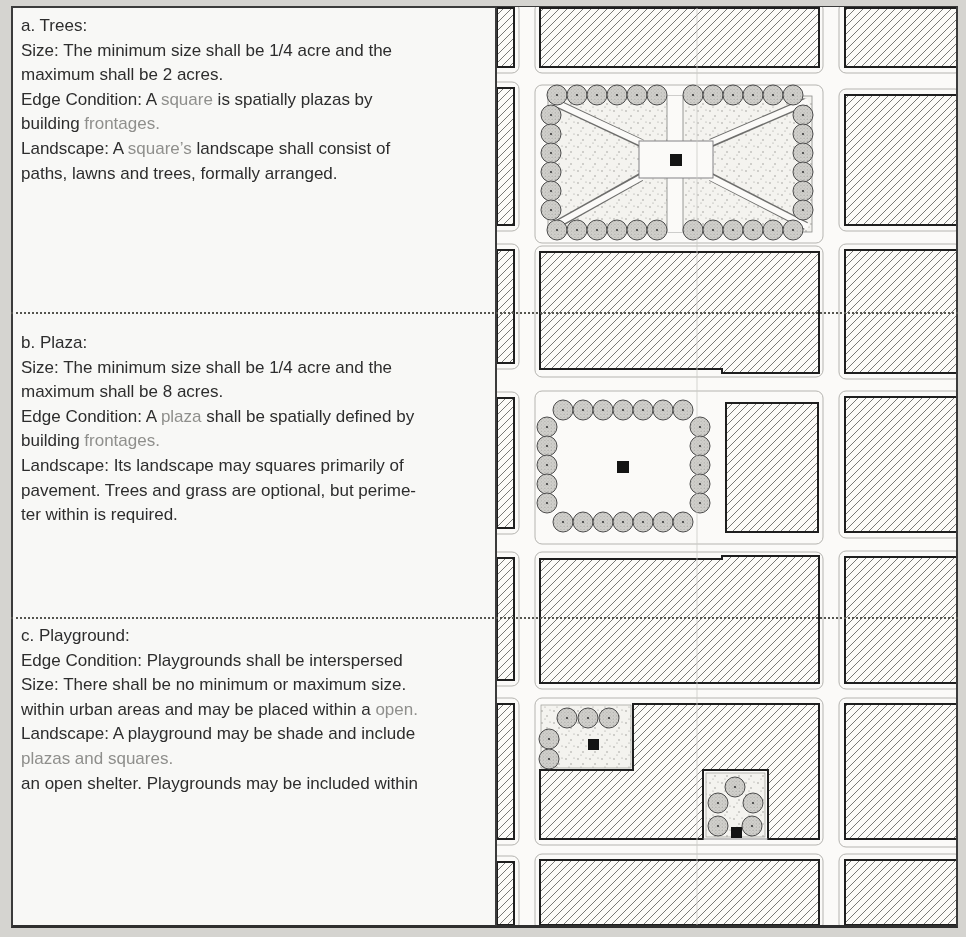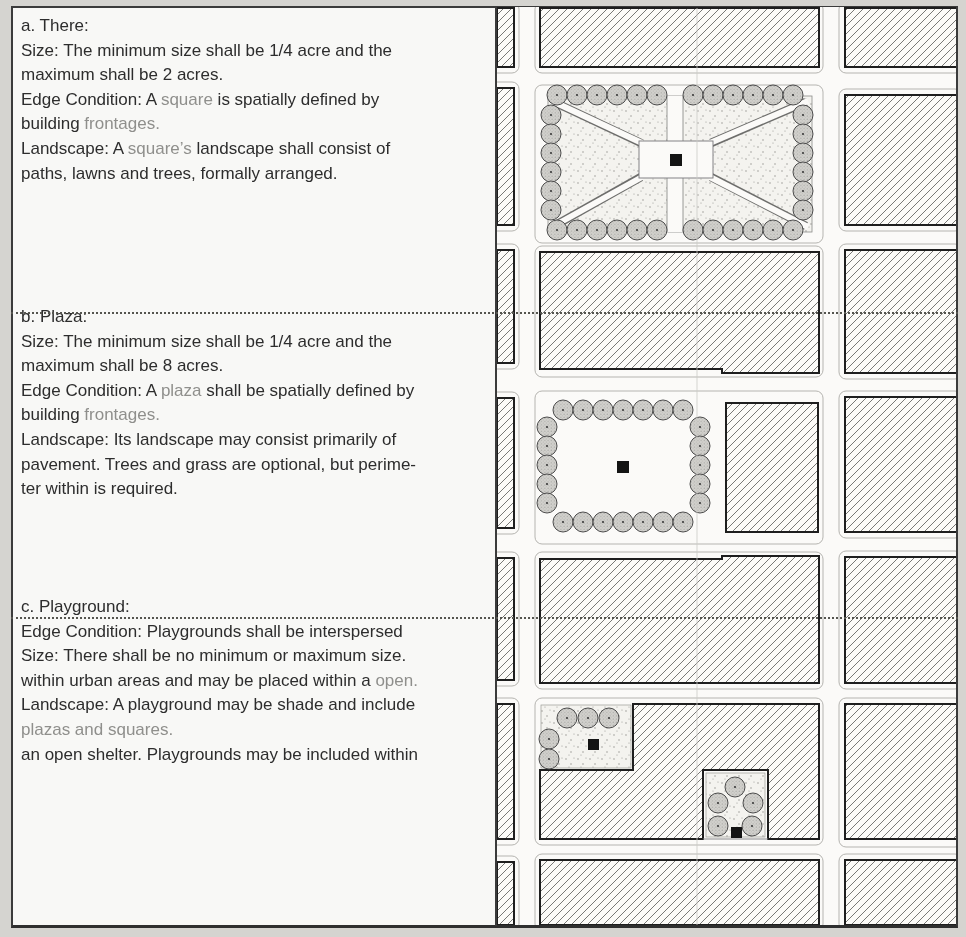"a. There:" span { text: There -> Trees }
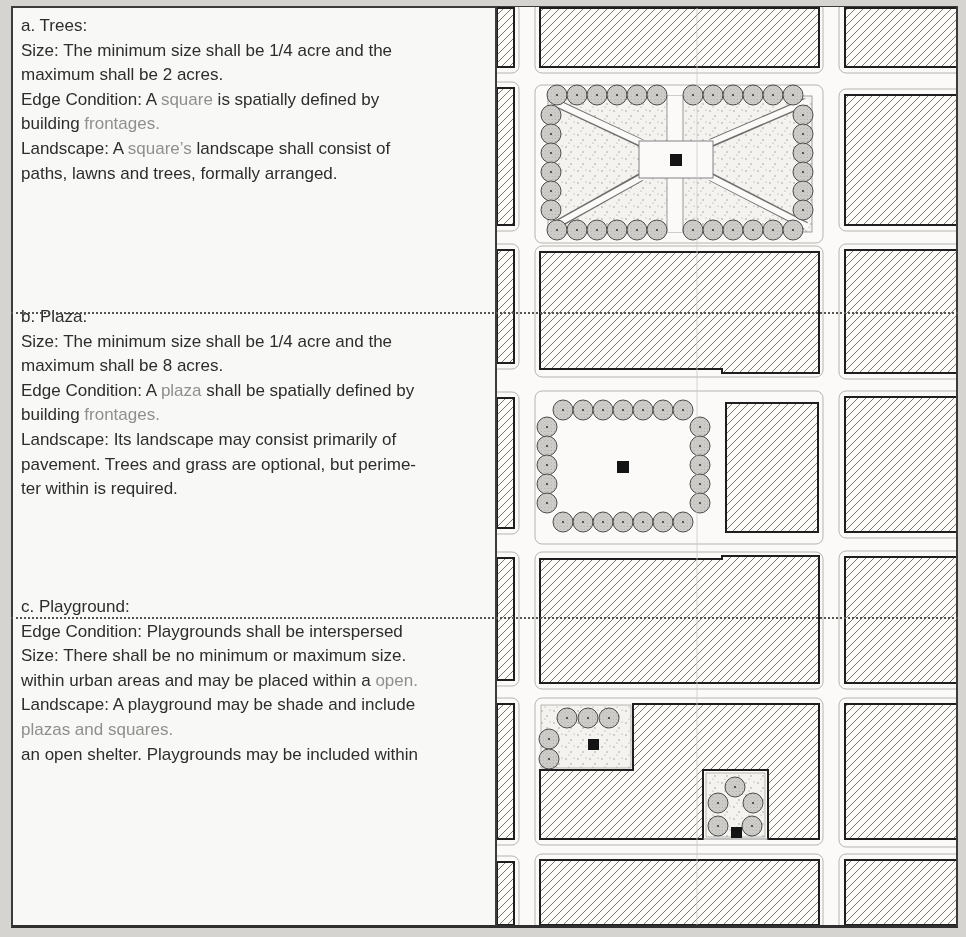"is spatially defined by" span { text: defined -> plazas }
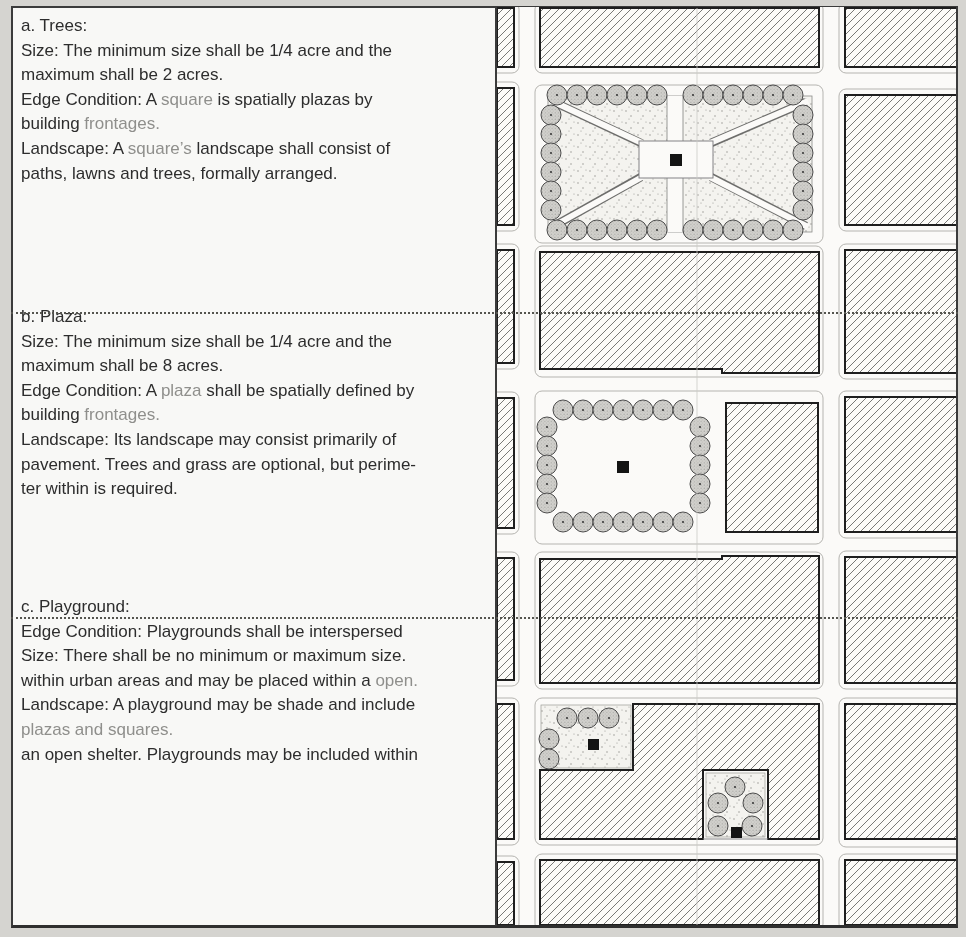"b. Plaza:" .sec-b { top: 305px -> 331px }
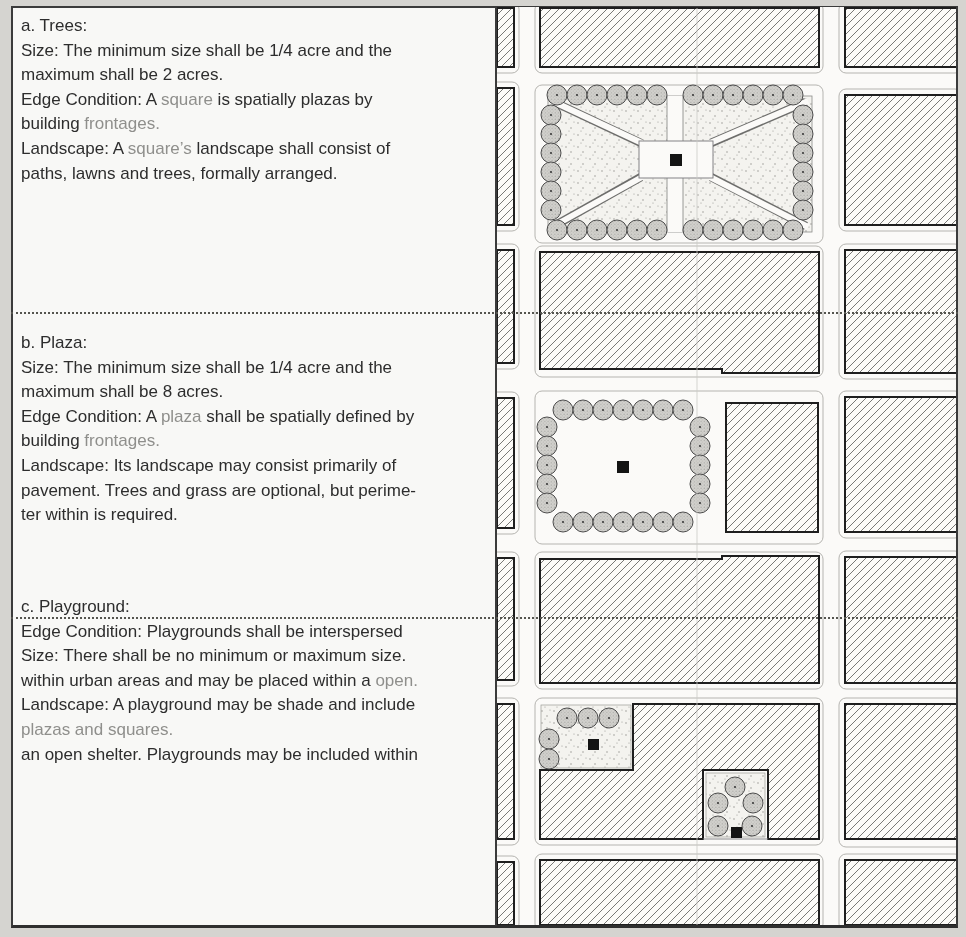"Landscape: Its landscape may consist" span { text: consist -> squares }
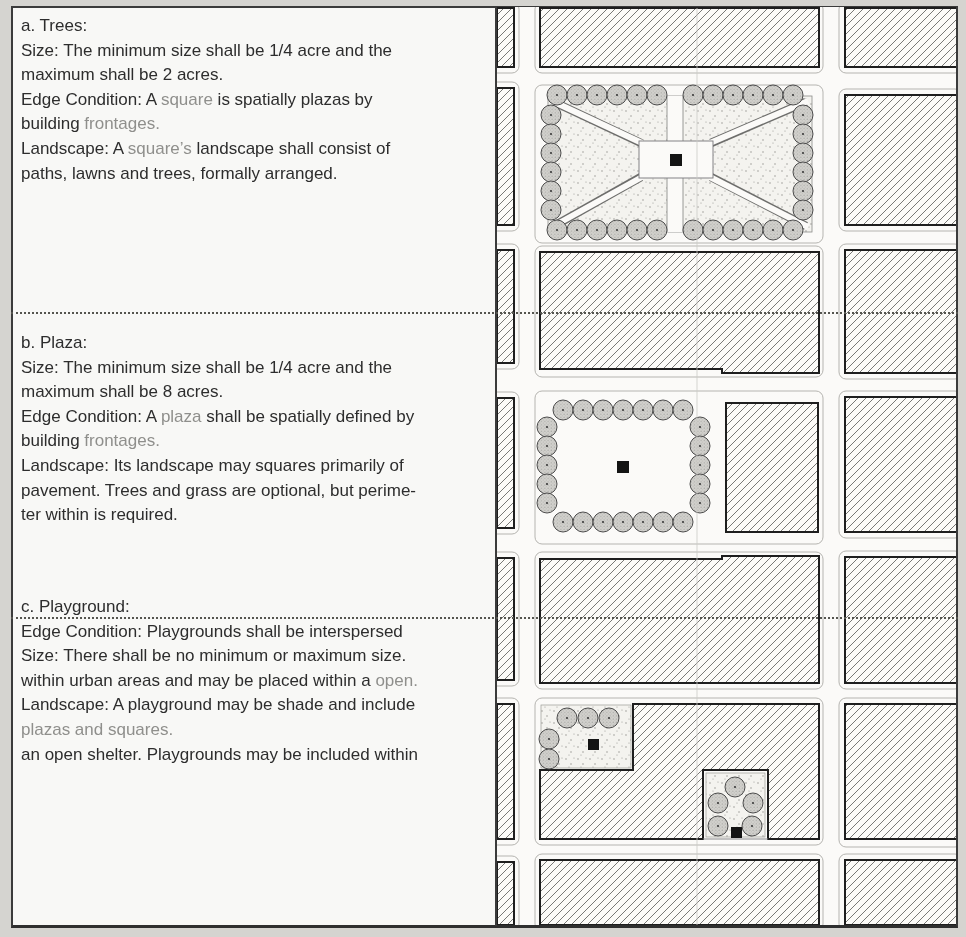"c. Playground:" .sec-c { top: 595px -> 624px }
